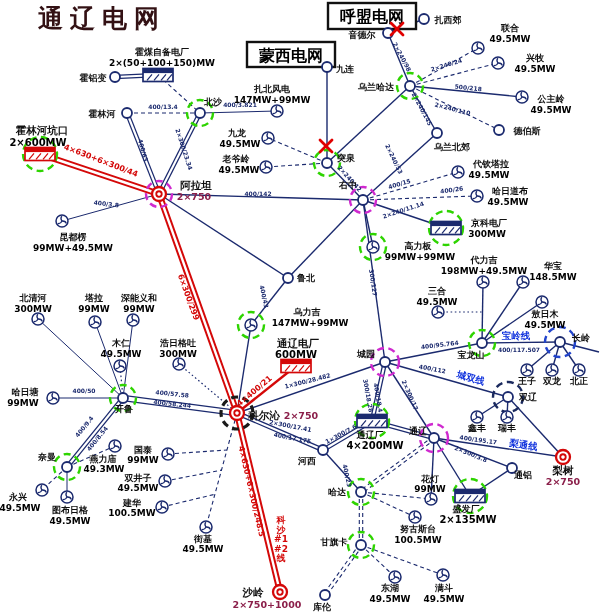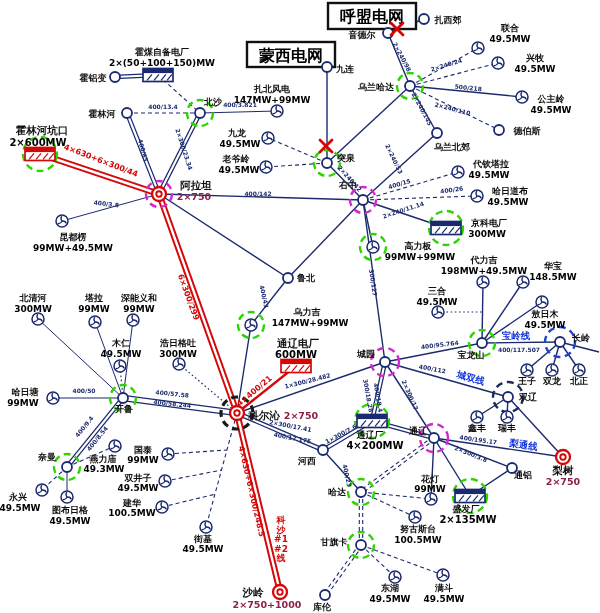"通辽电网" div.title { html: none -> <div>通辽电网</div> }
